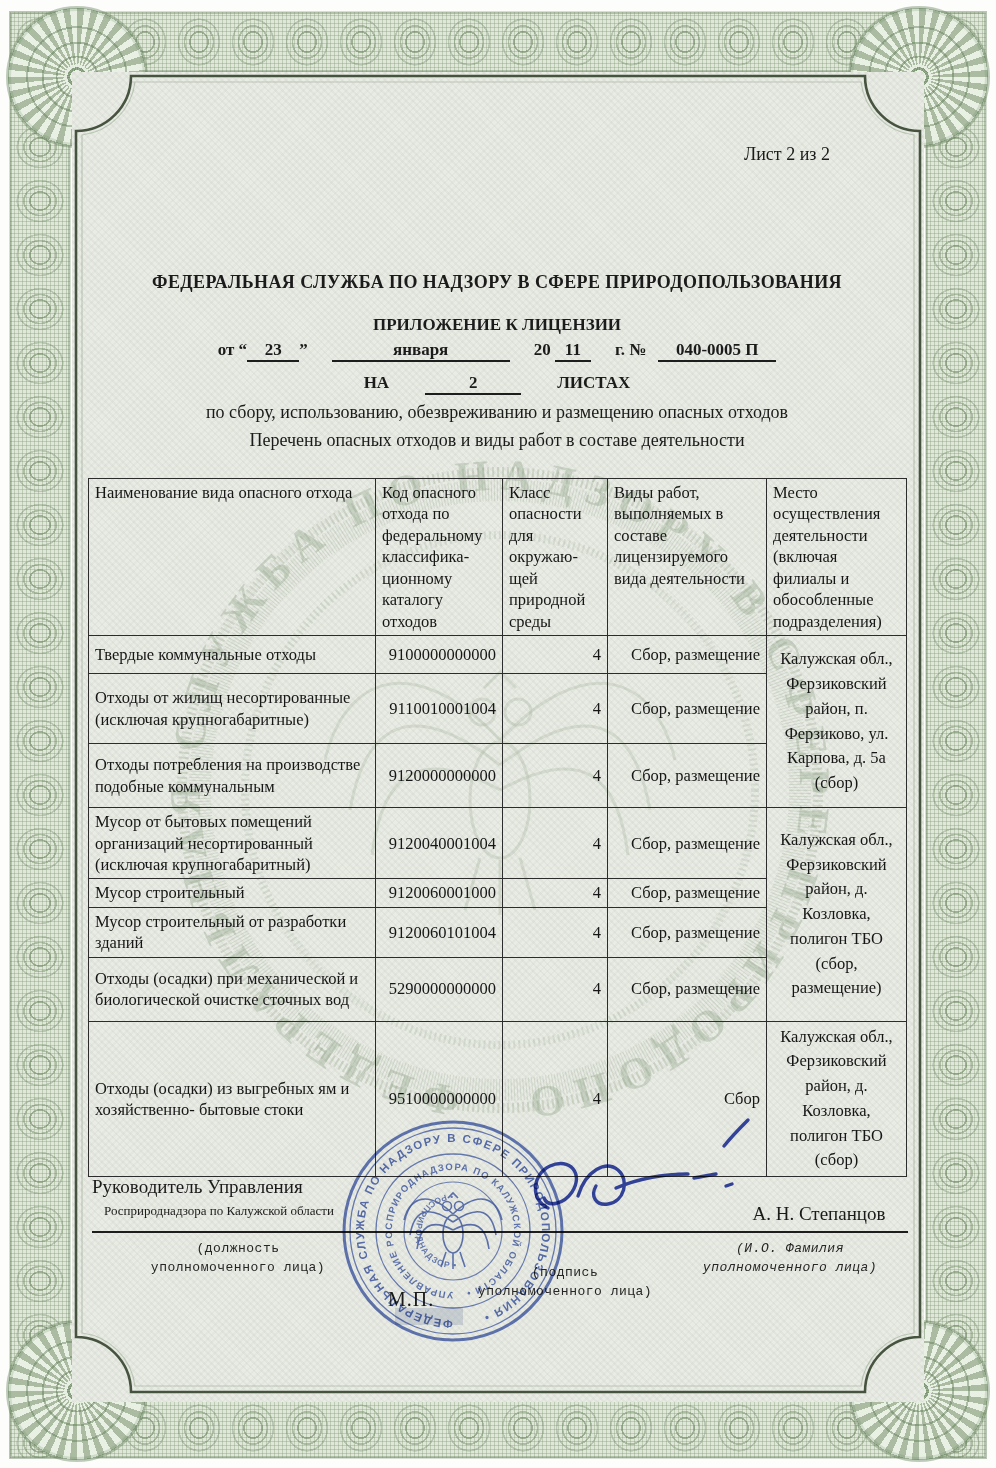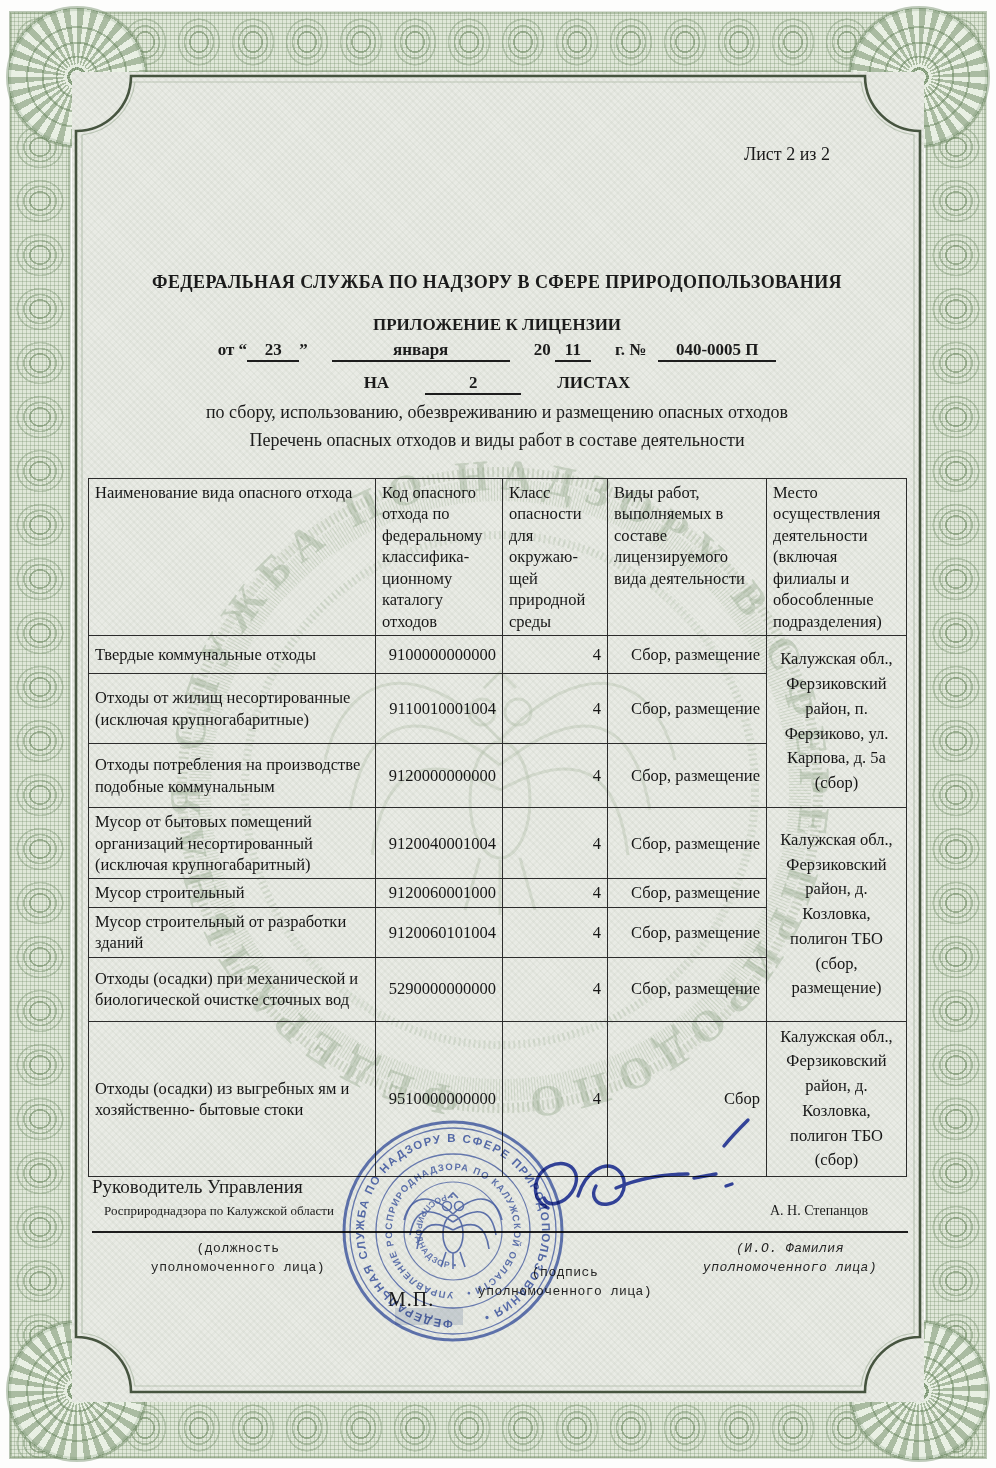"А. Н. Степанцов" .fio { font-size: 14px -> 19px }
